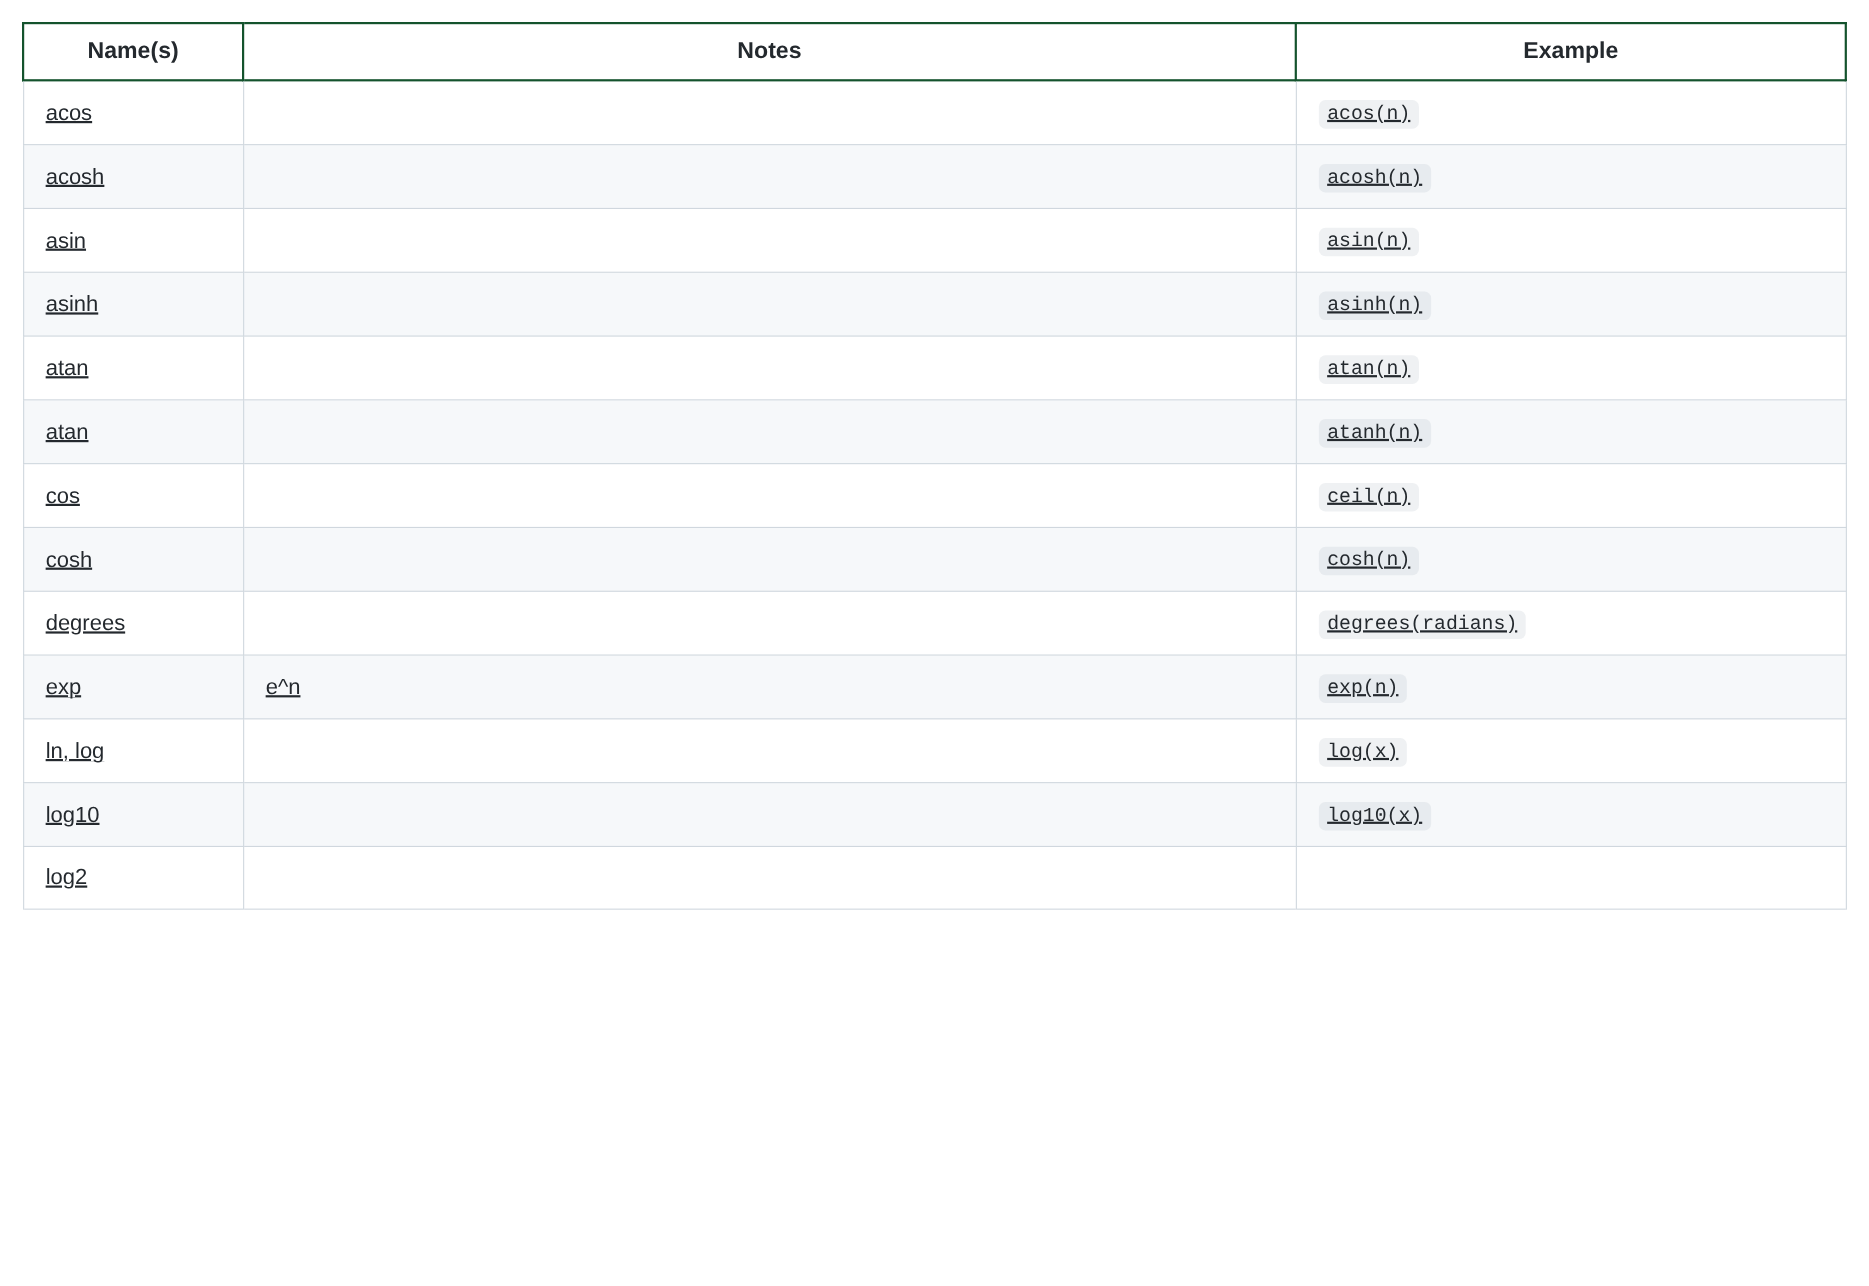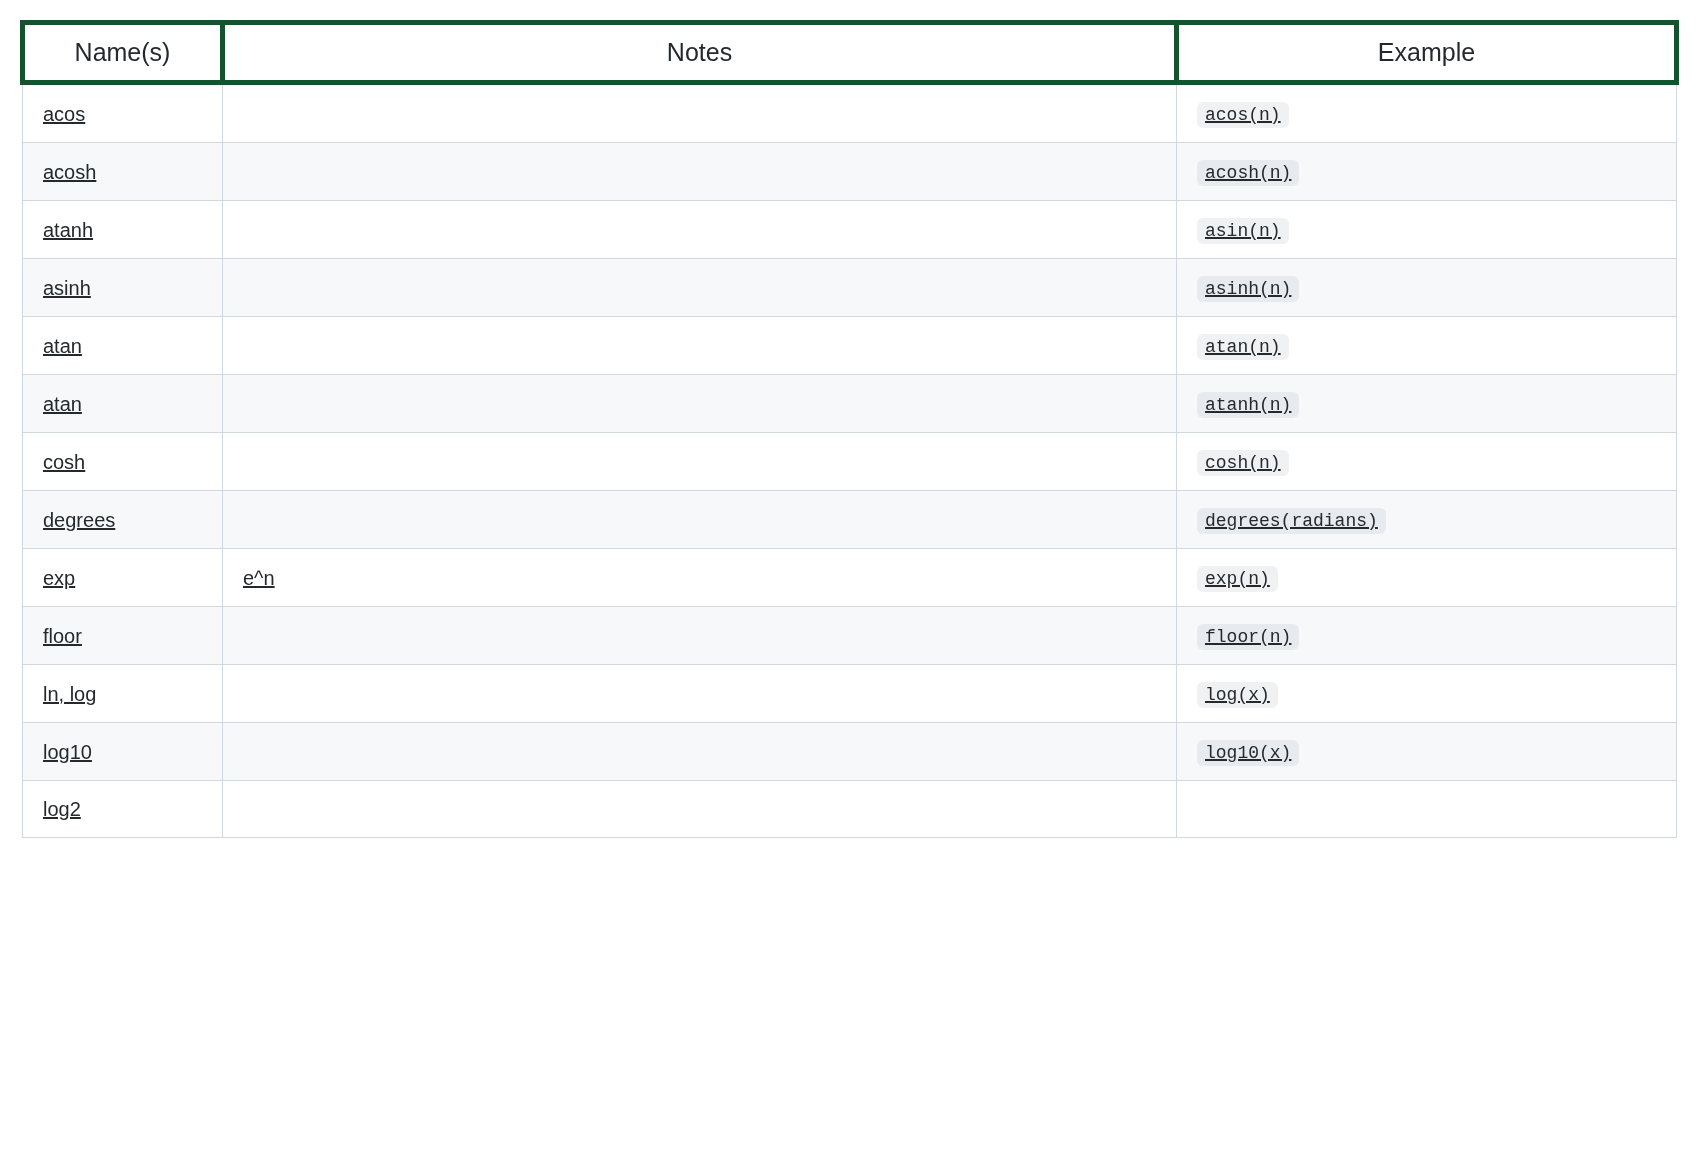"Name(s)" th { border: 5px solid #14532d -> 2px solid #14532d; font-size: 25px -> 21px; font-weight: 400 -> 700 }
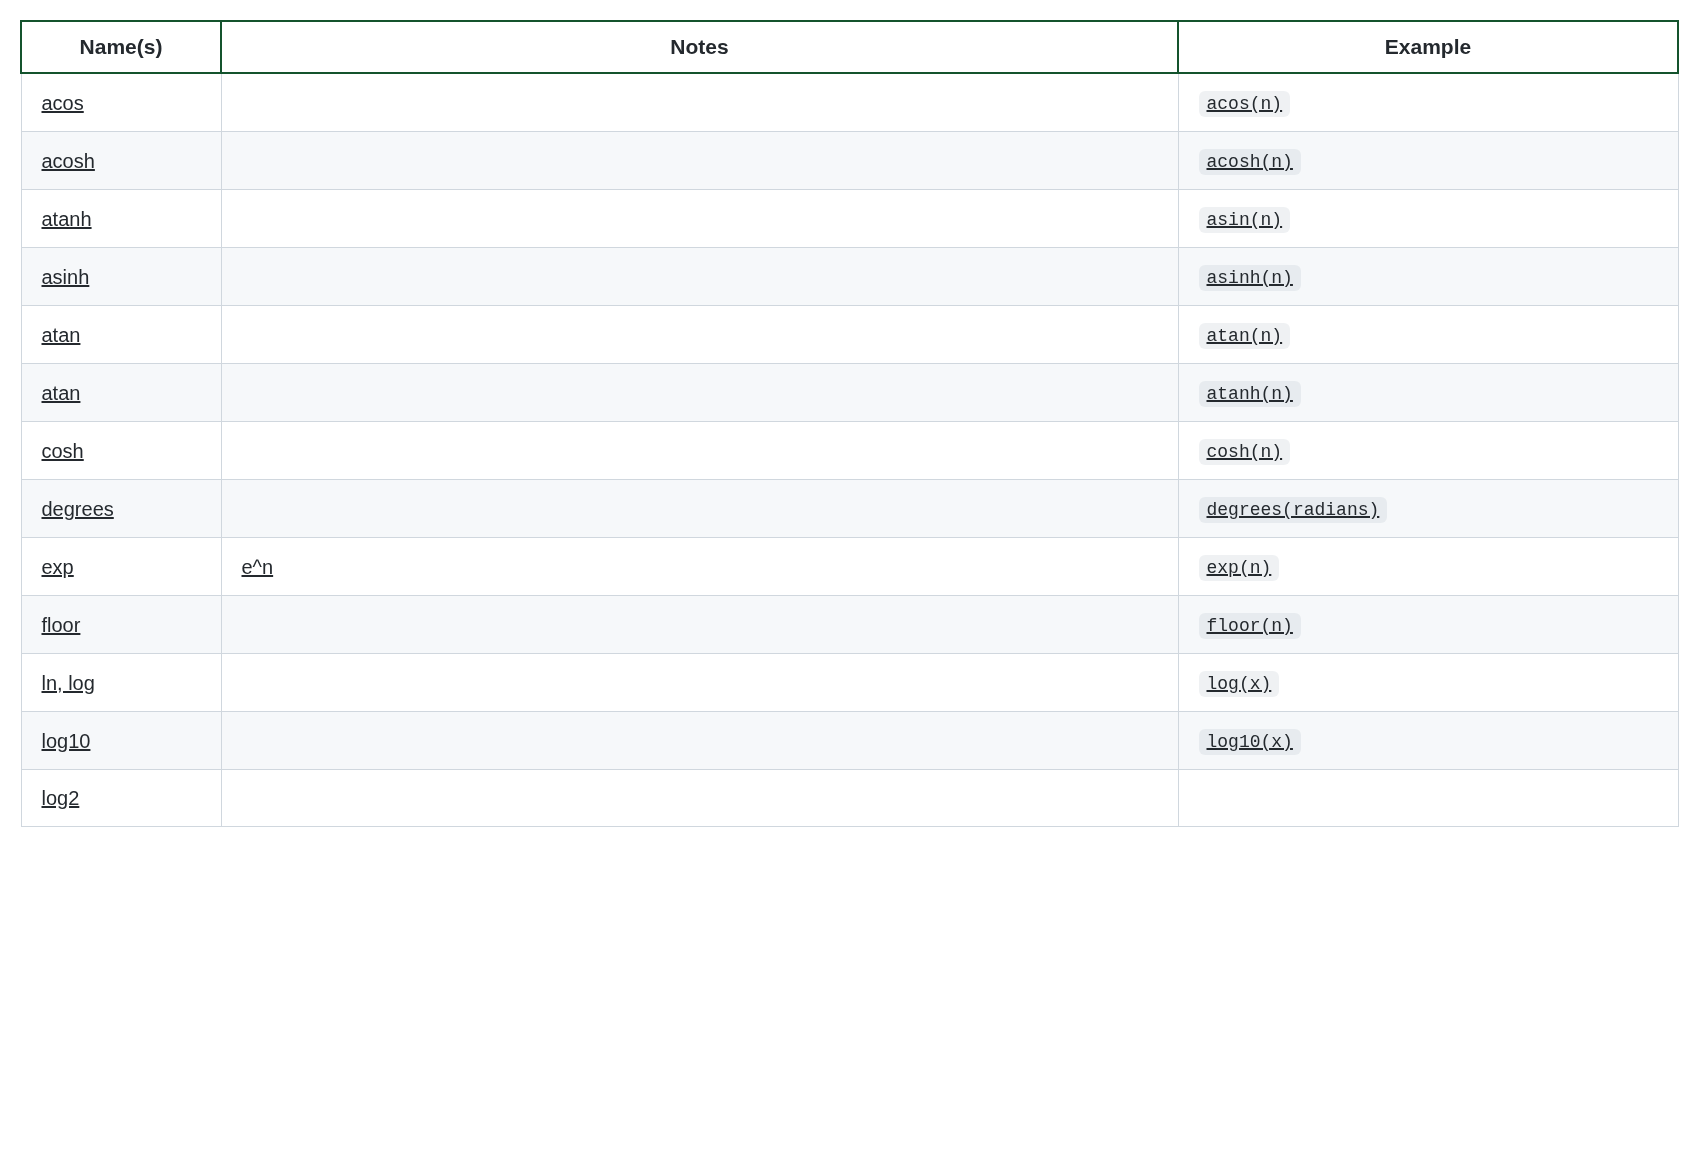"atanh" td { text: atanh -> asin }
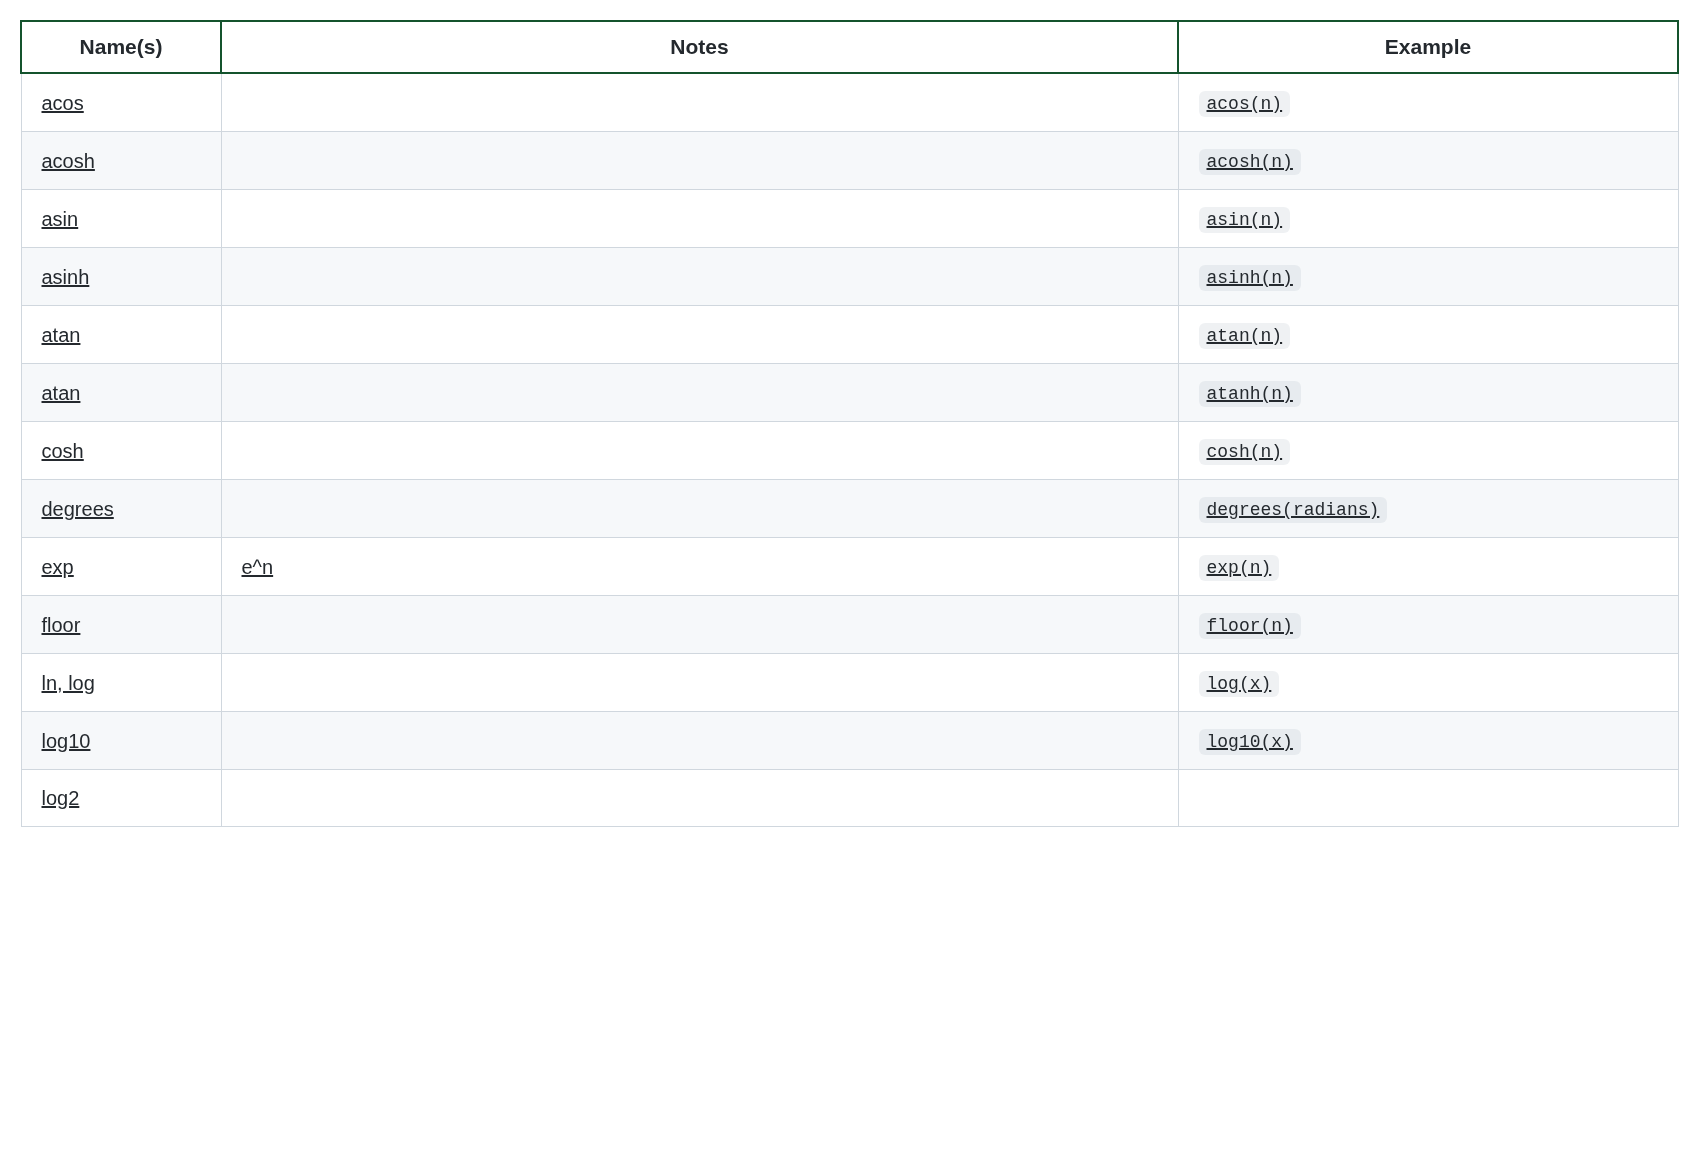"cos" tr { html: none -> <tr> <td>cos</td> <td></td> <td><code>ceil(n)</code></td> </tr> }
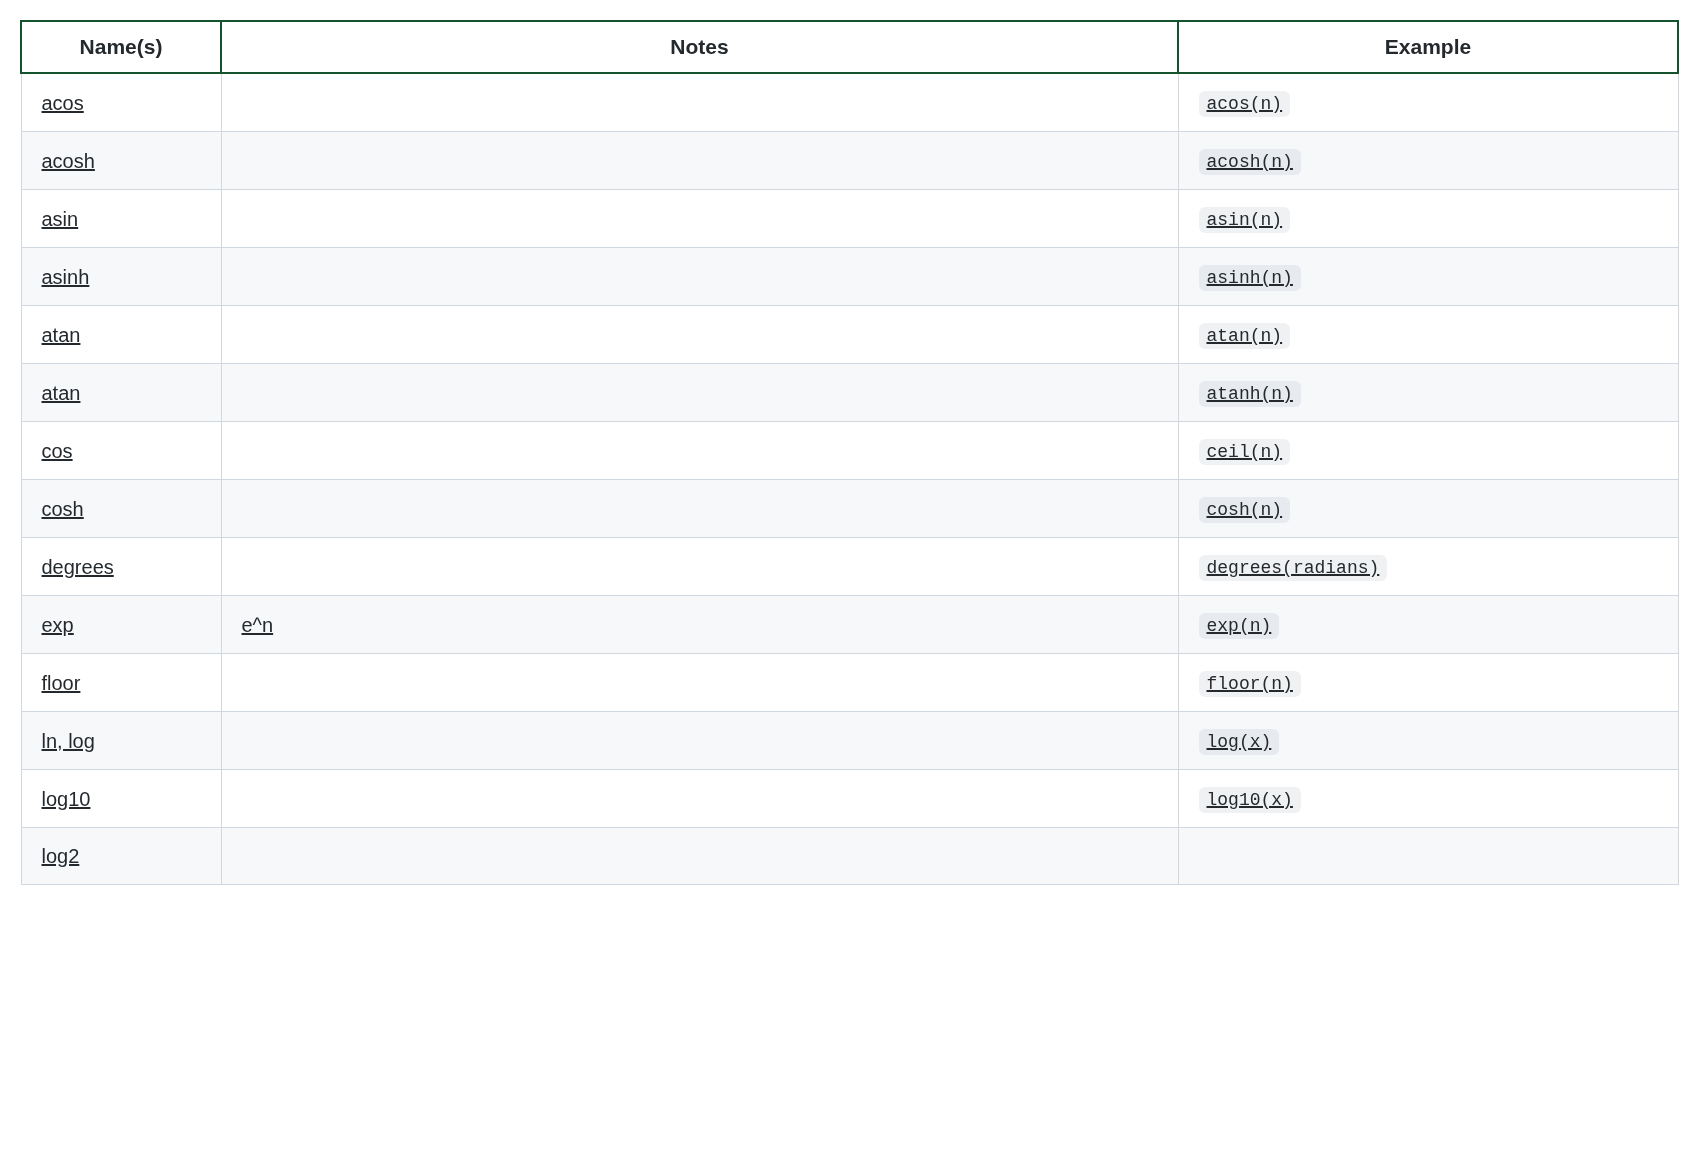"floor" tr { html: <tr> <td>floor</td> <td></td> <td><code>floor(n)</code></td> </tr> -> none }
